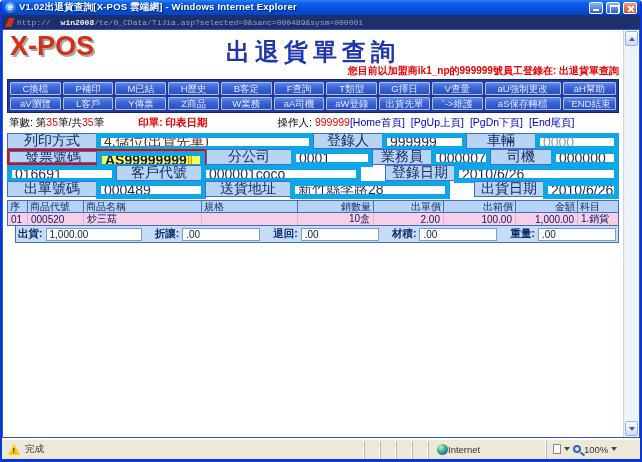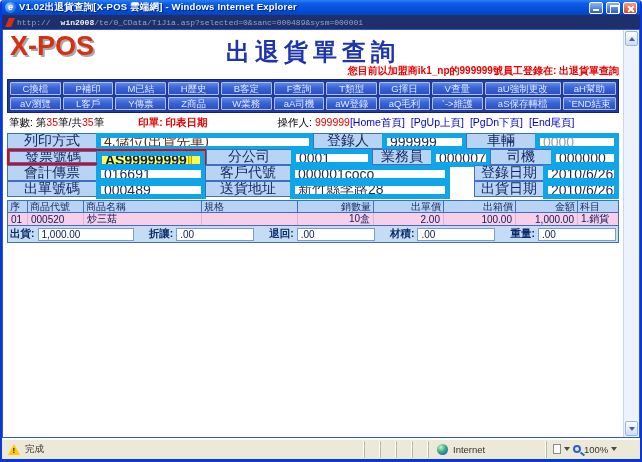"aQ毛利" div.tb-button { text: aQ毛利 -> 出貨先單 }
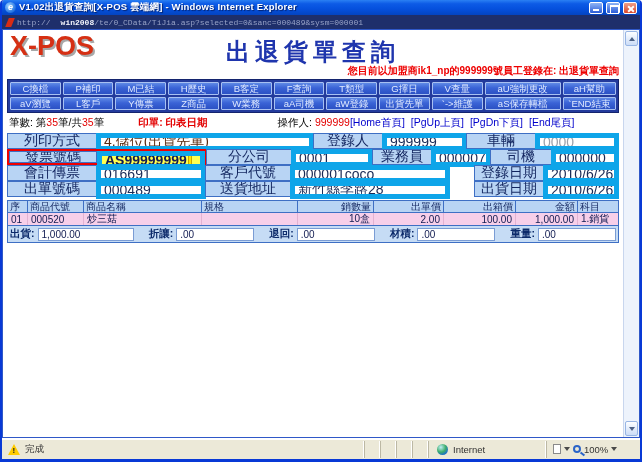"會計傳票" div.flabel { html: <div>會計傳票</div> -> none }
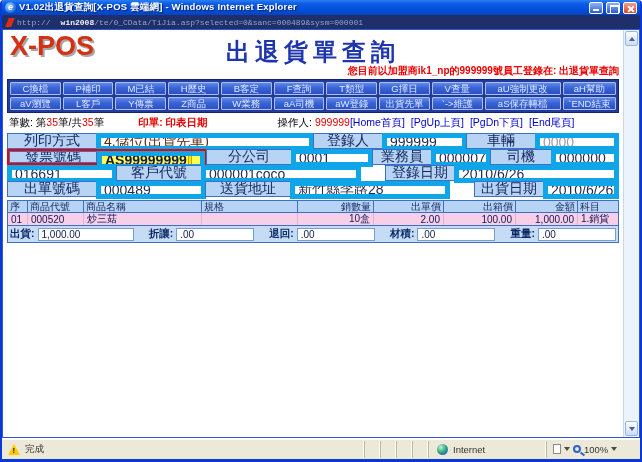"出貨:" .totals { margin-left: none -> 8px }
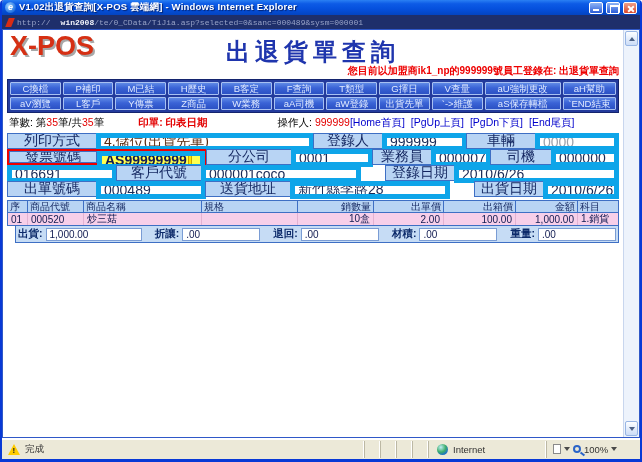"Internet" .pane-internet { gap: 5px -> none }
